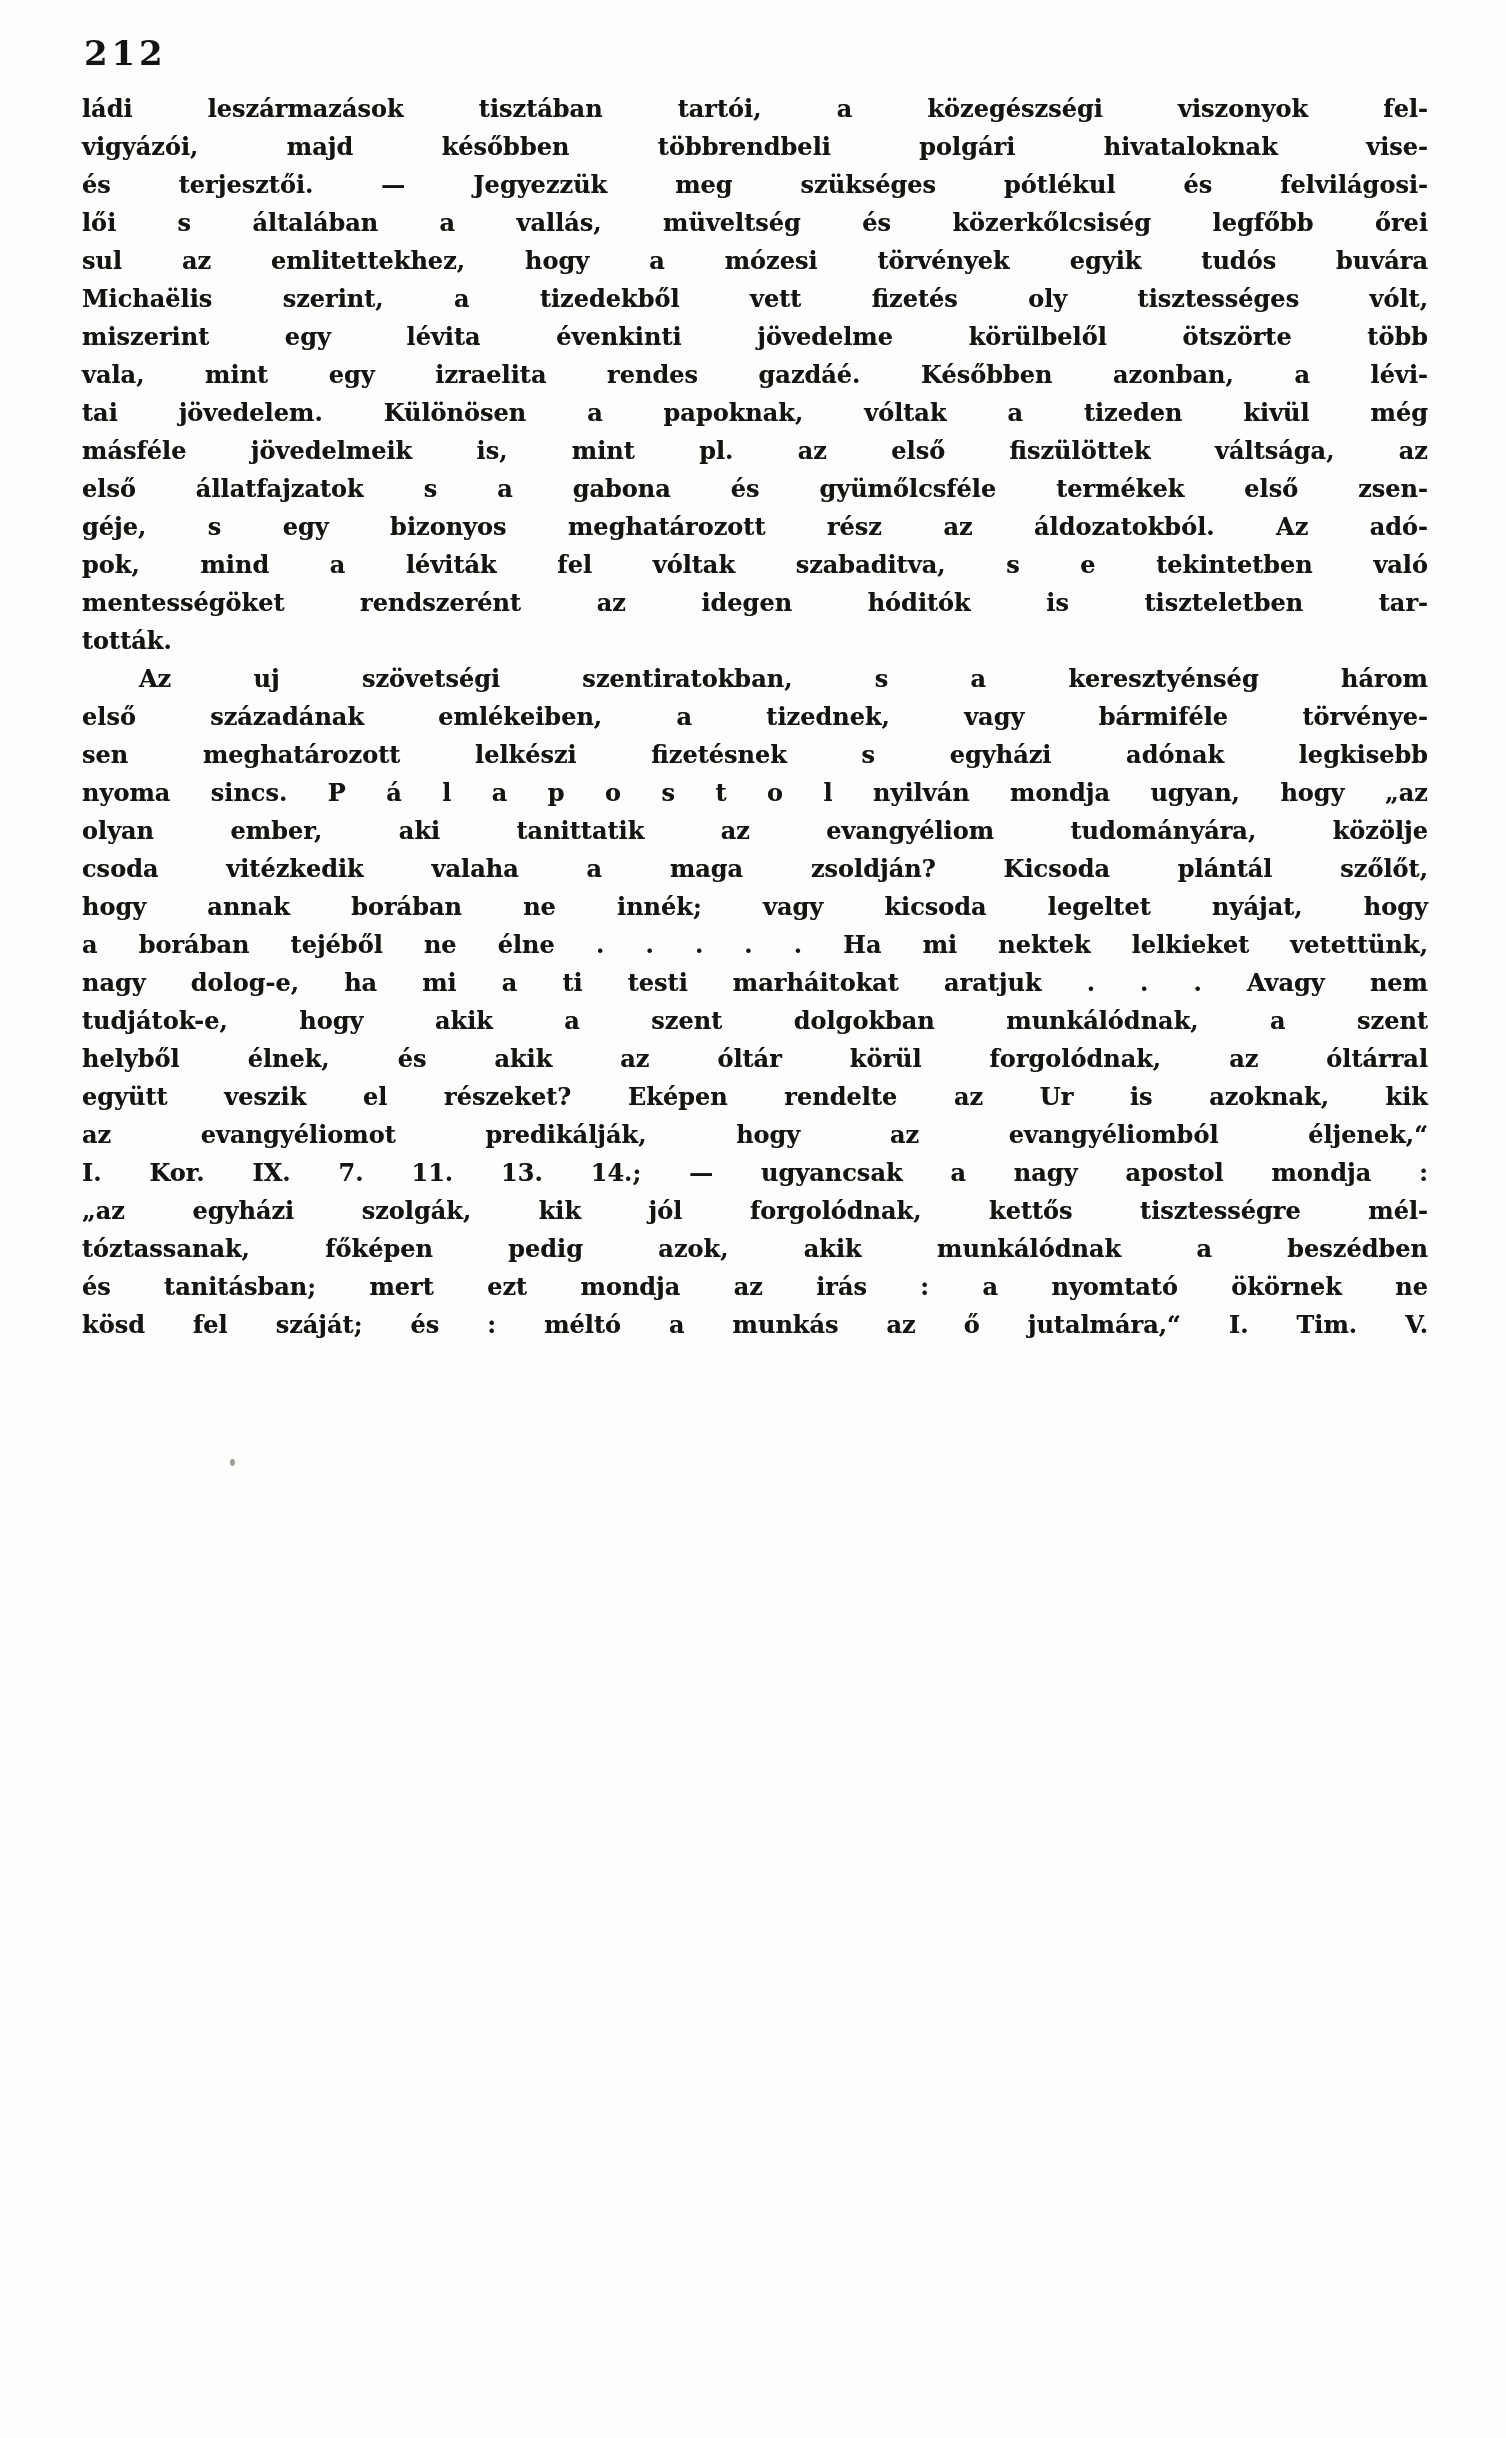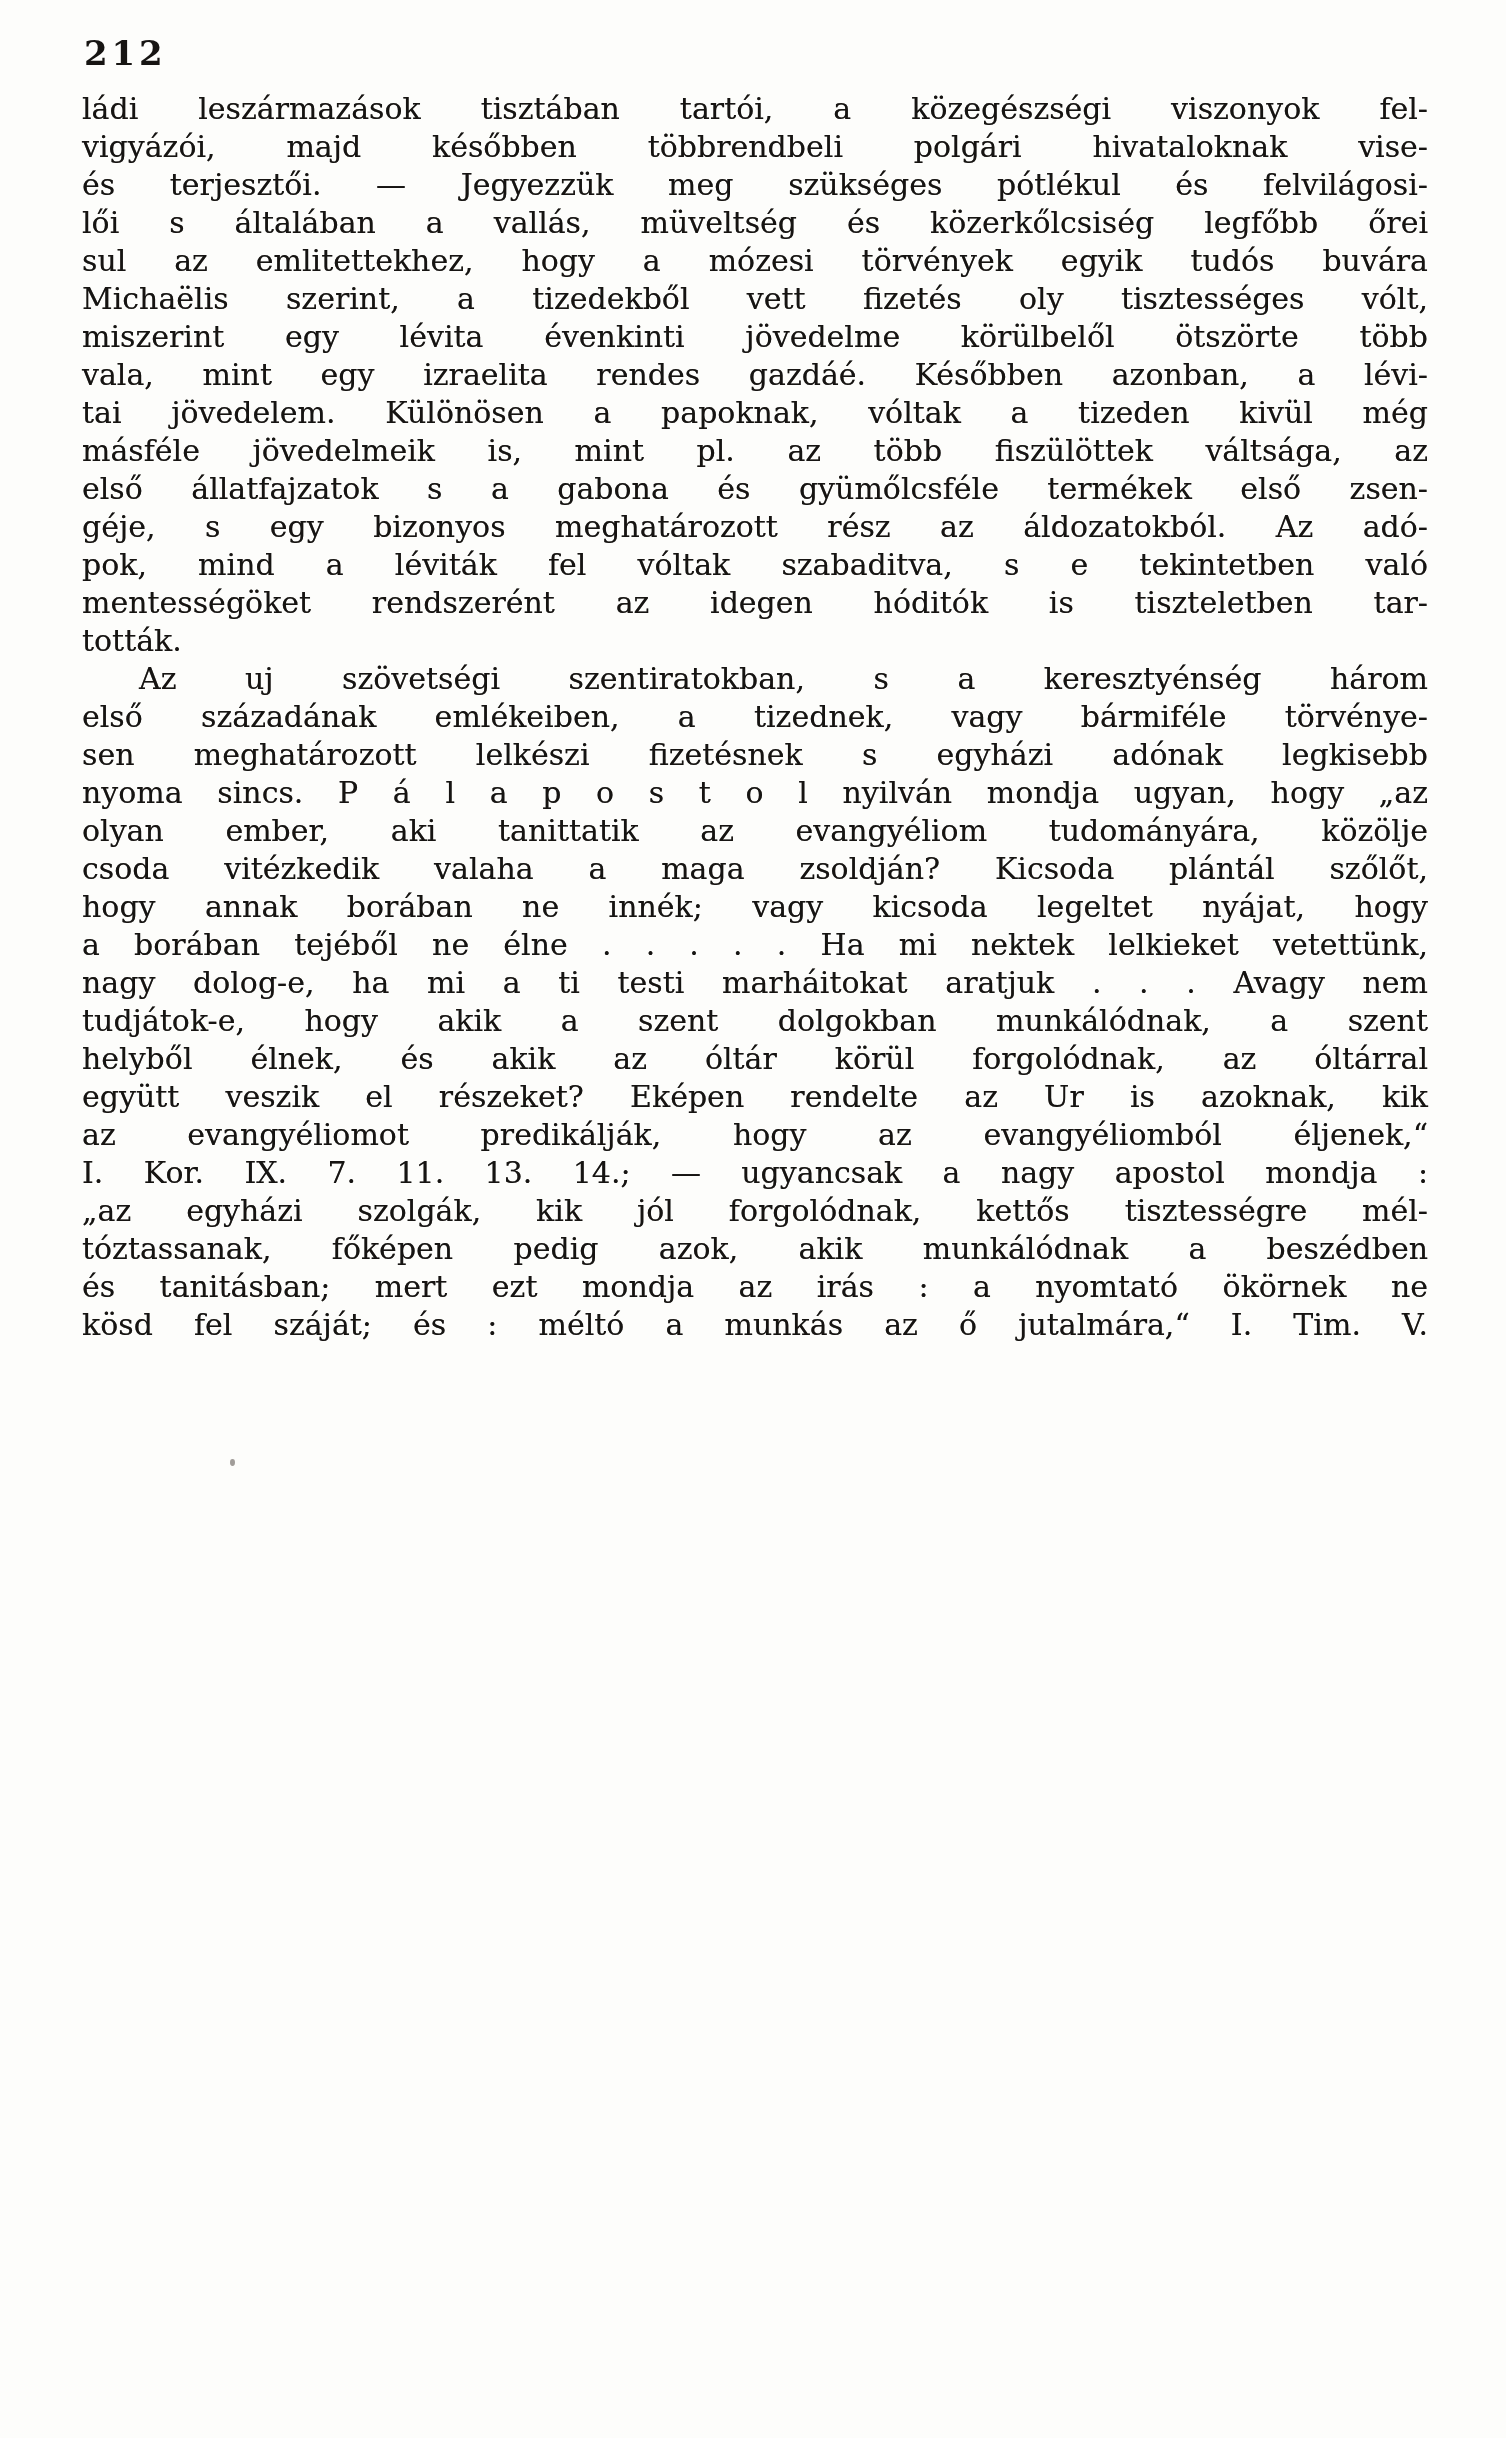"ládi leszármazások tisztában tartói, a" .text-block { font-size: 30px -> 24px; font-weight: none -> bold }
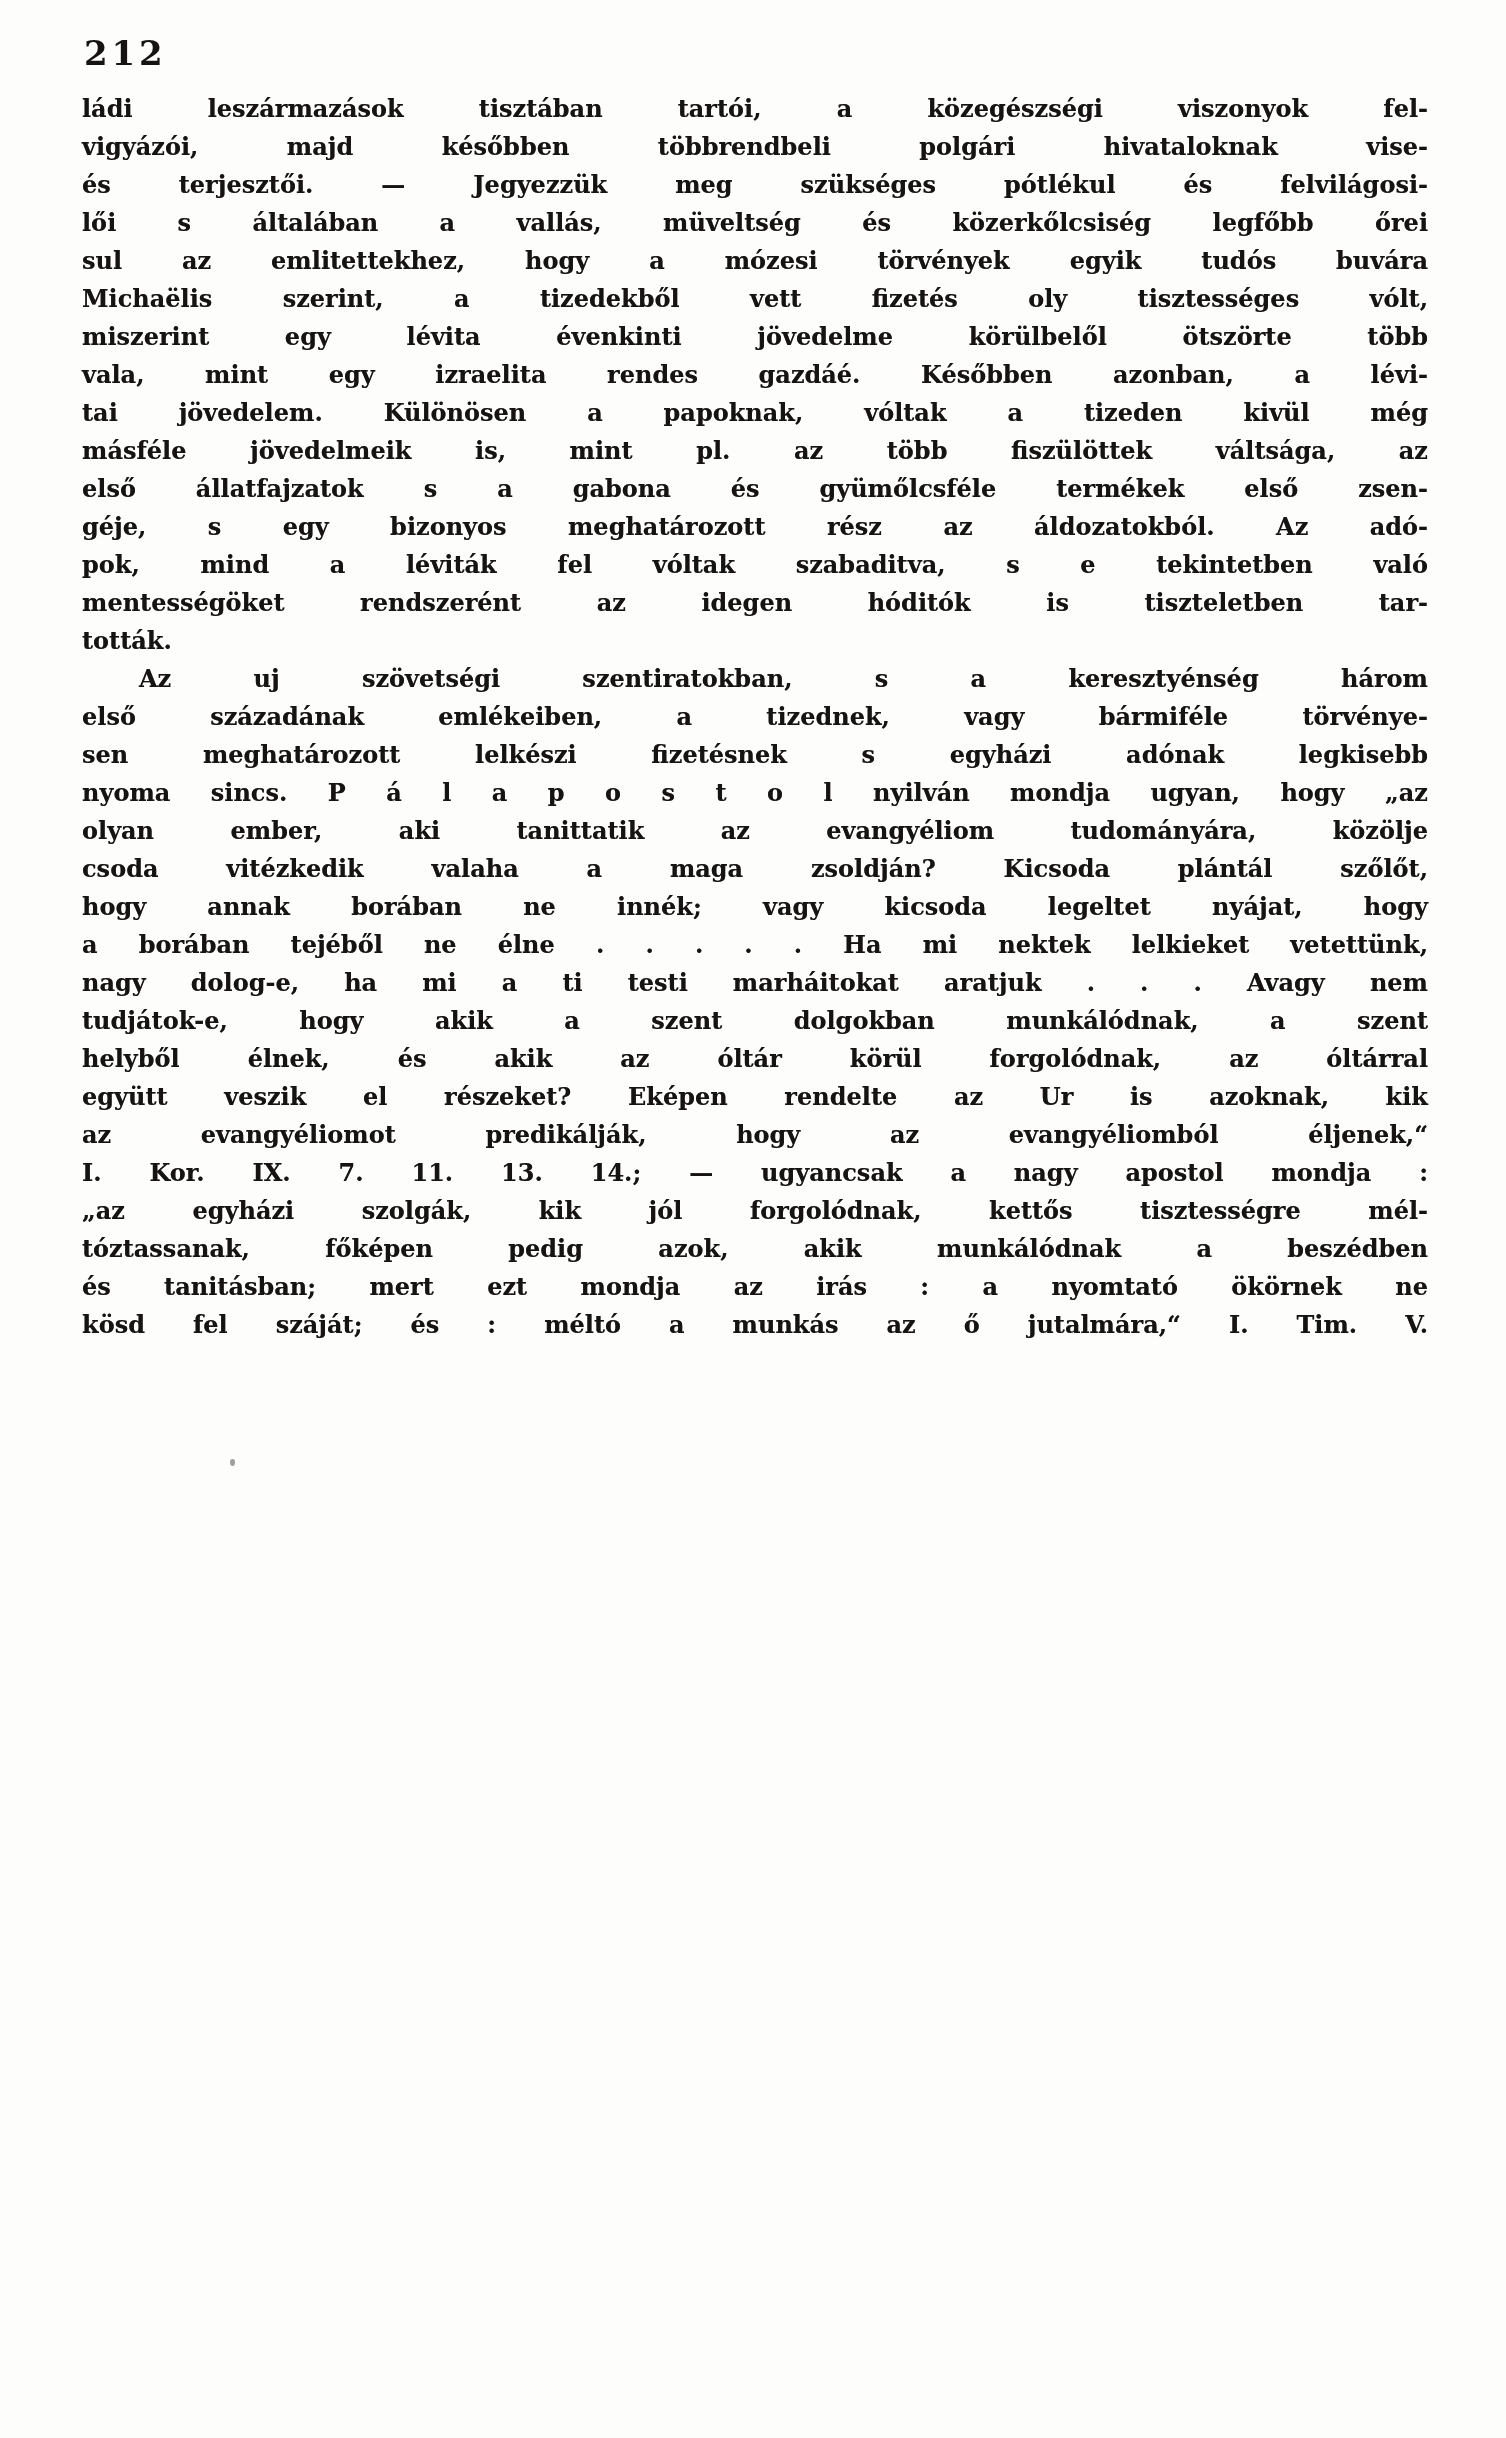"másféle jövedelmeik is, mint pl." div.line { text: több -> első }
